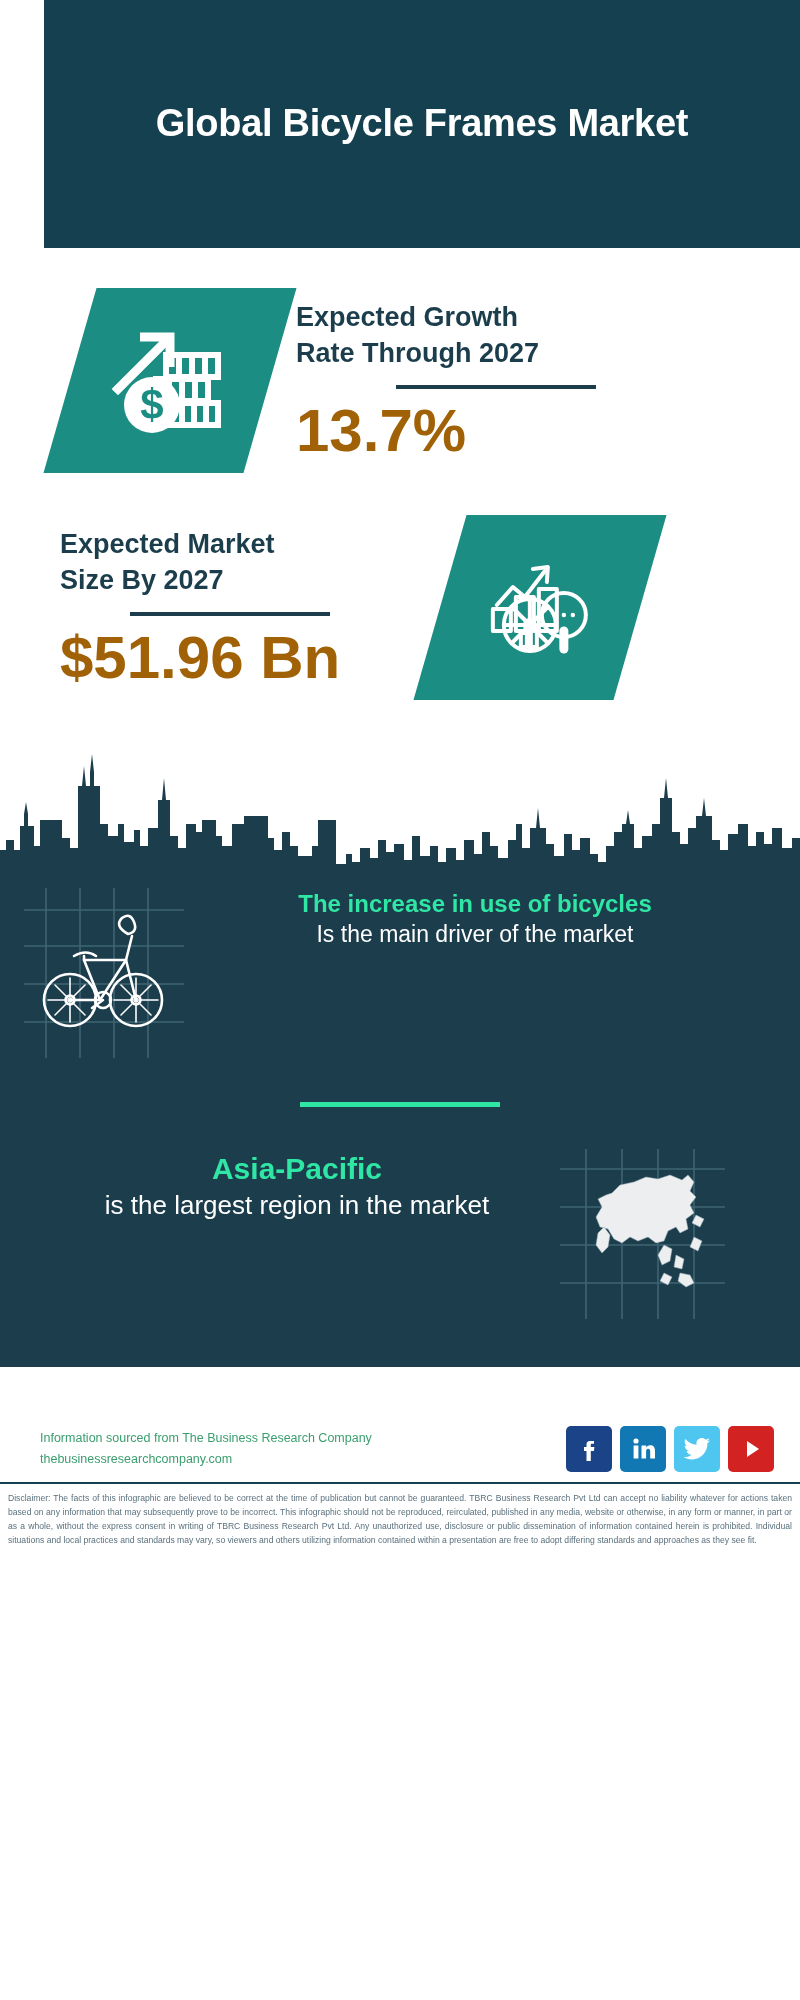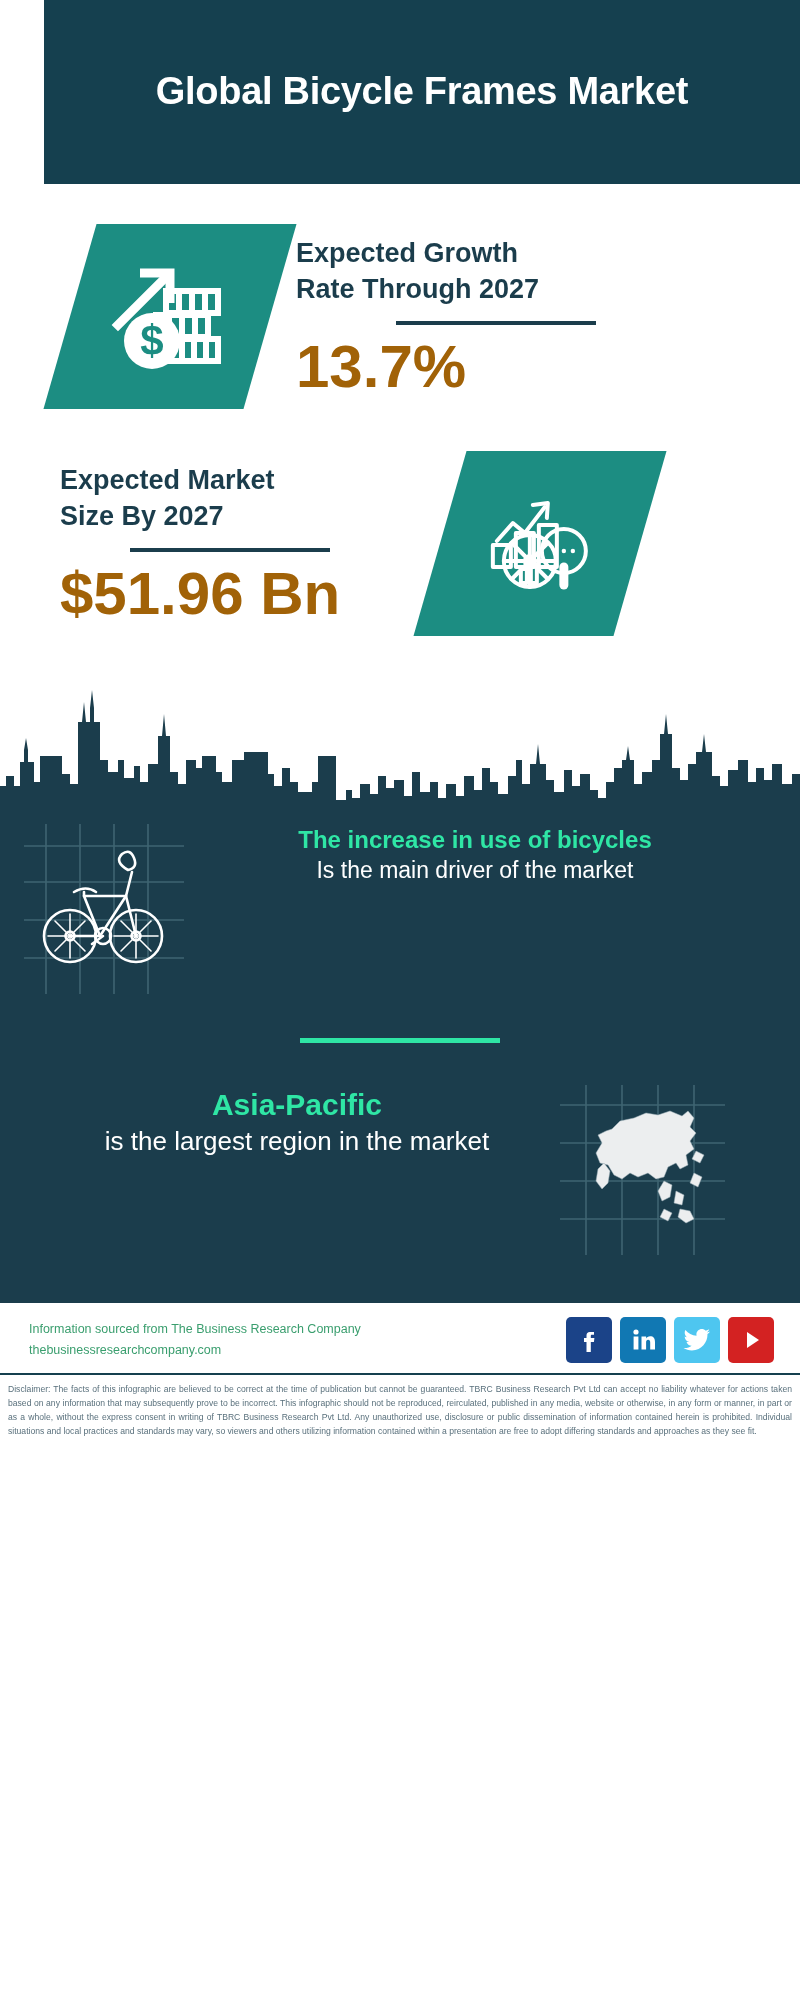"Global Bicycle Frames Market" .header { height: 184px -> 248px }
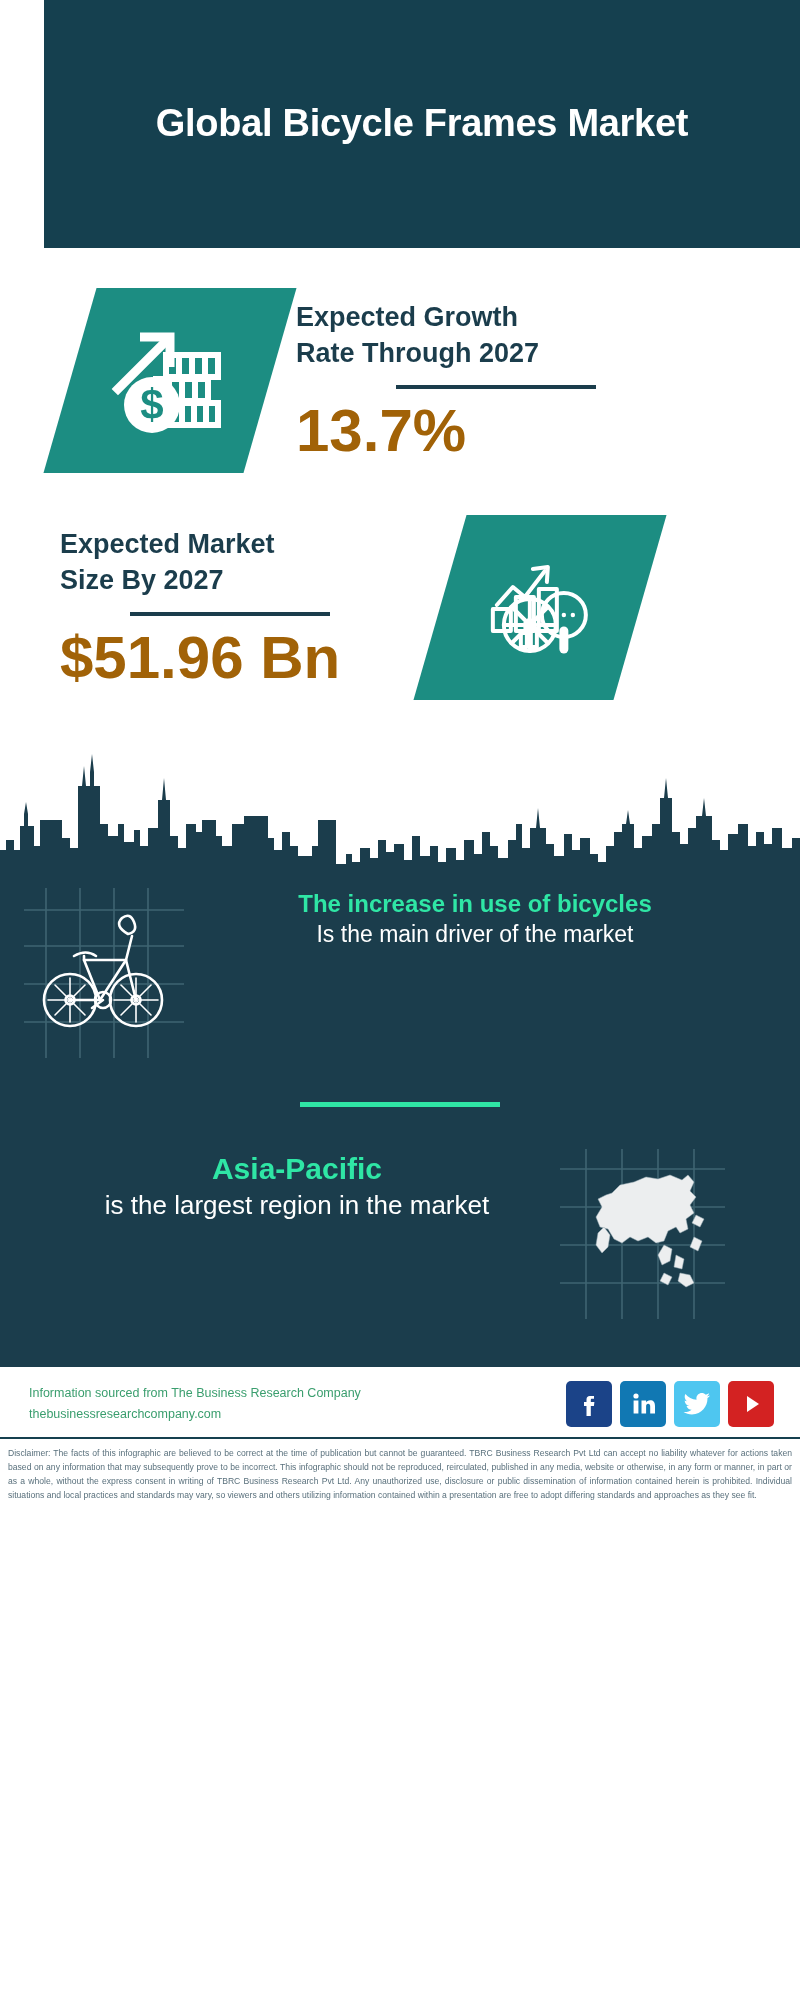"Information sourced from The Business" .footer { margin-top: none -> 45px; padding: 14px 26px 10px 29px -> 14px 26px 10px 40px }
